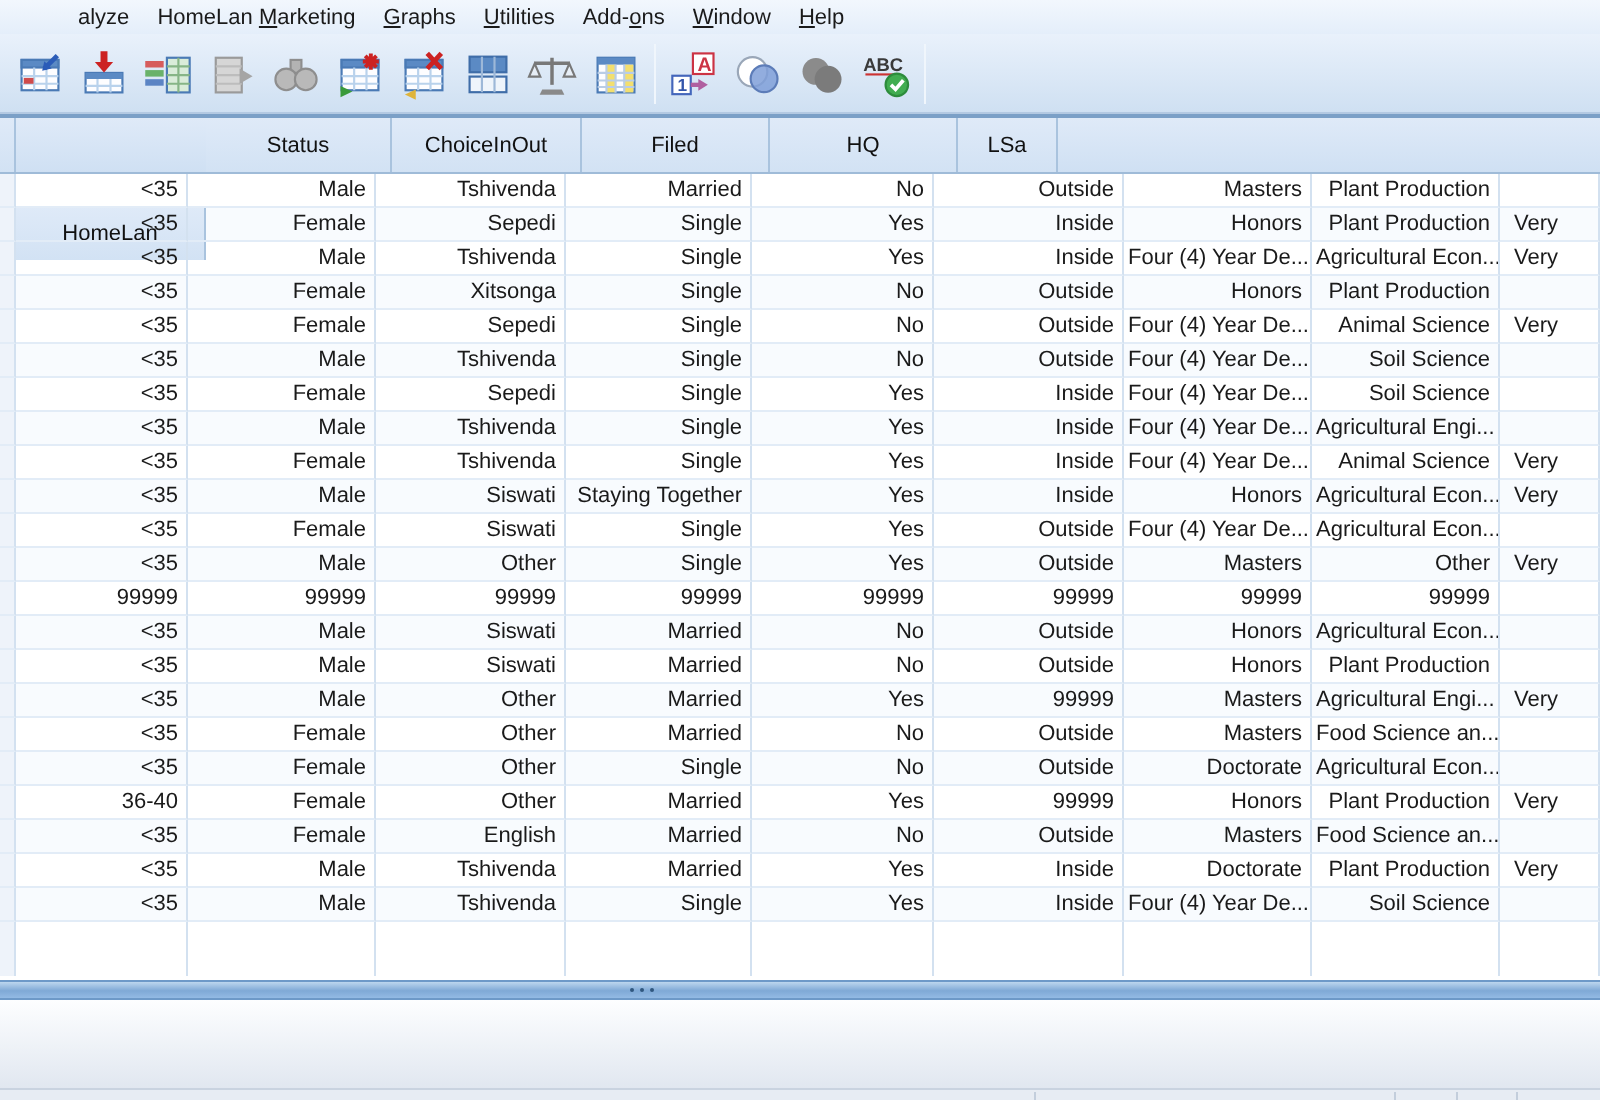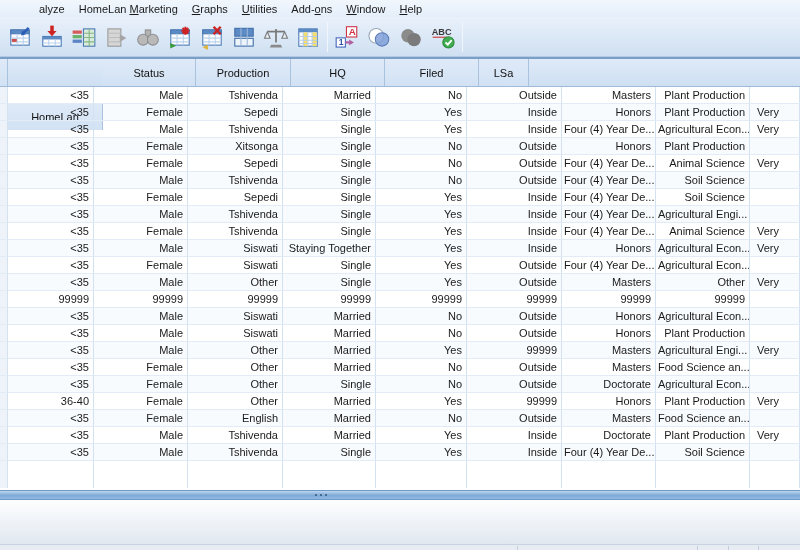"Production" div.hcell { text: Production -> ChoiceInOut }
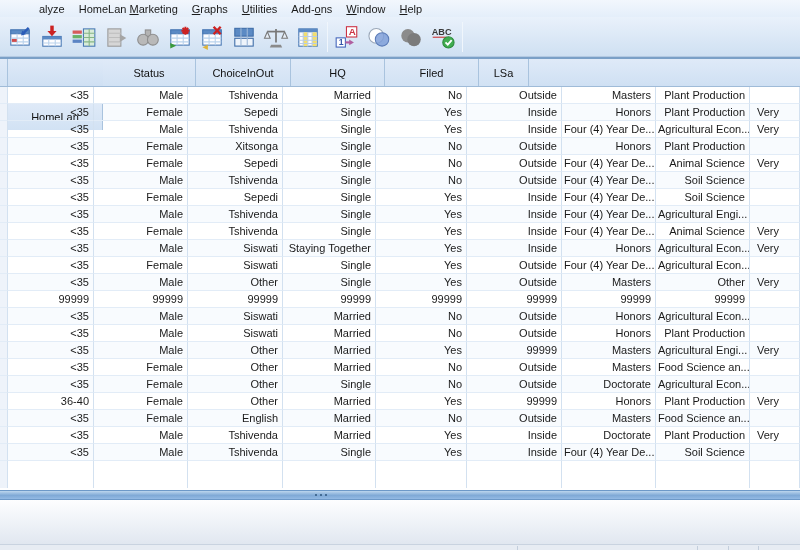"HQ" div.hcell { order: before "Filed" -> after "Filed" }
